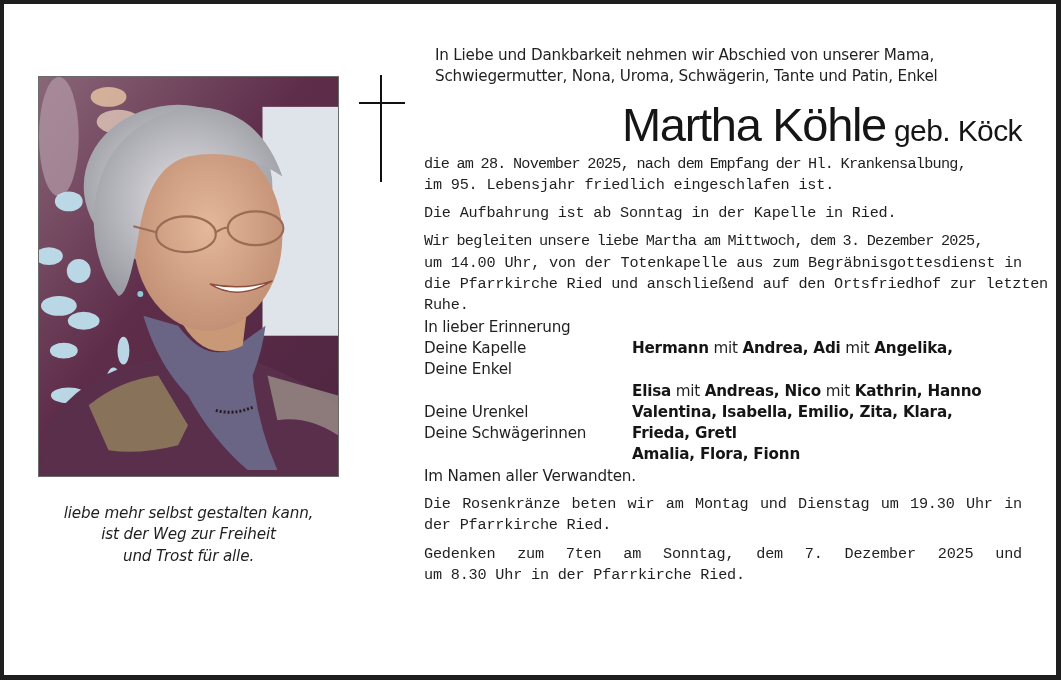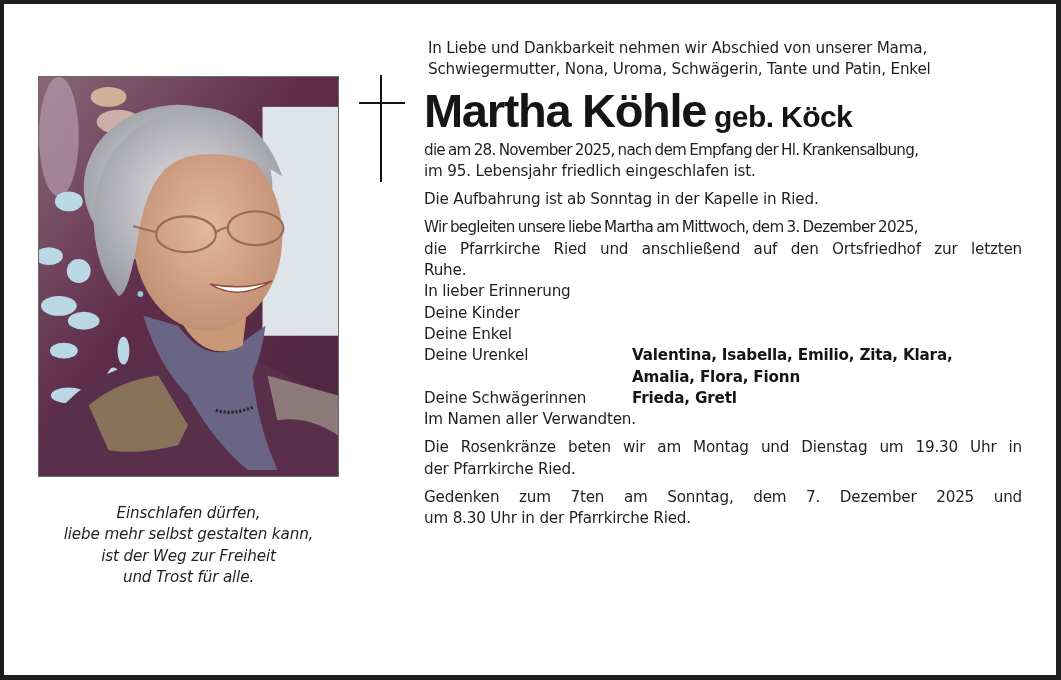"In Liebe und Dankbarkeit nehmen" .intro { margin: 4px -> 11px }
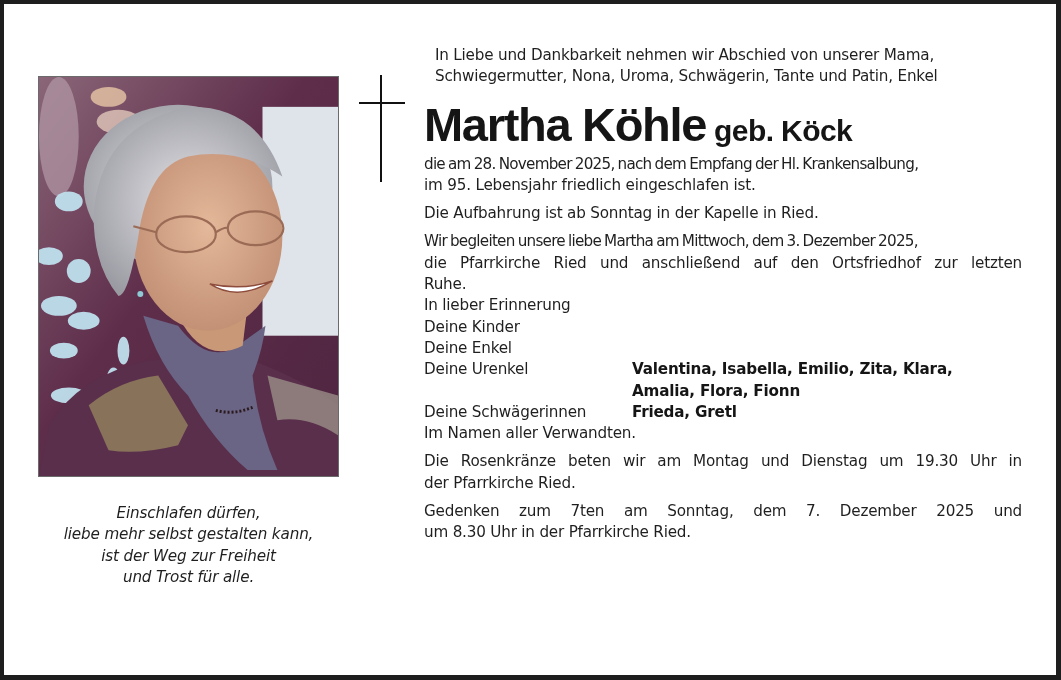"Martha Köhle geb. Köck" .title { font-weight: bold -> normal; text-align: left -> right }
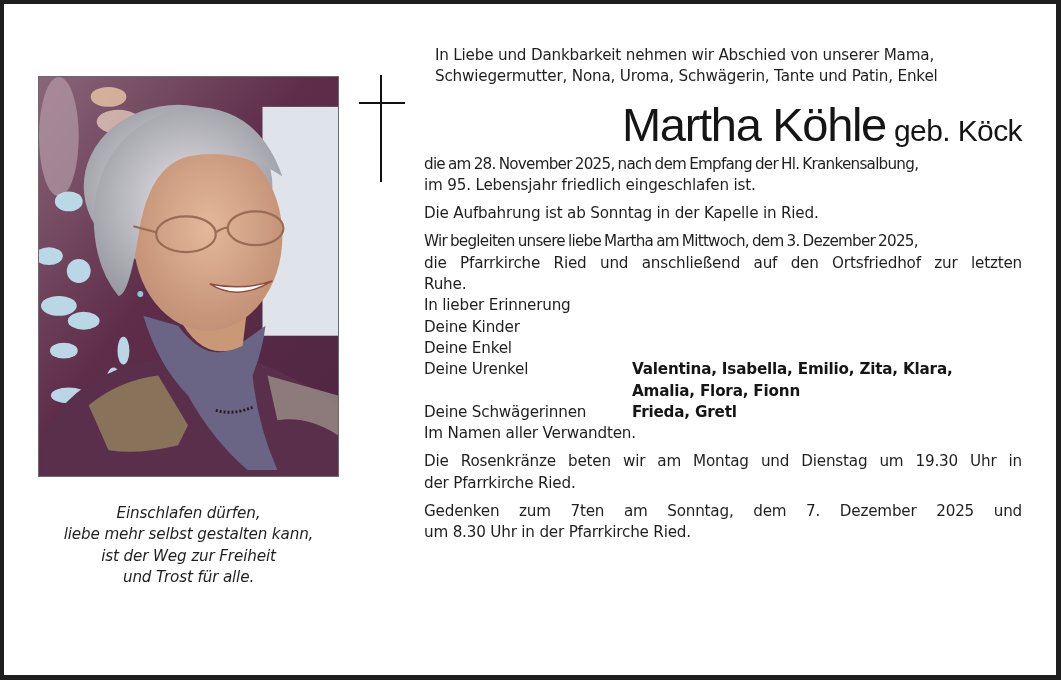"die am 28. November 2025," .para { font-family: none -> Liberation Mono, monospace }
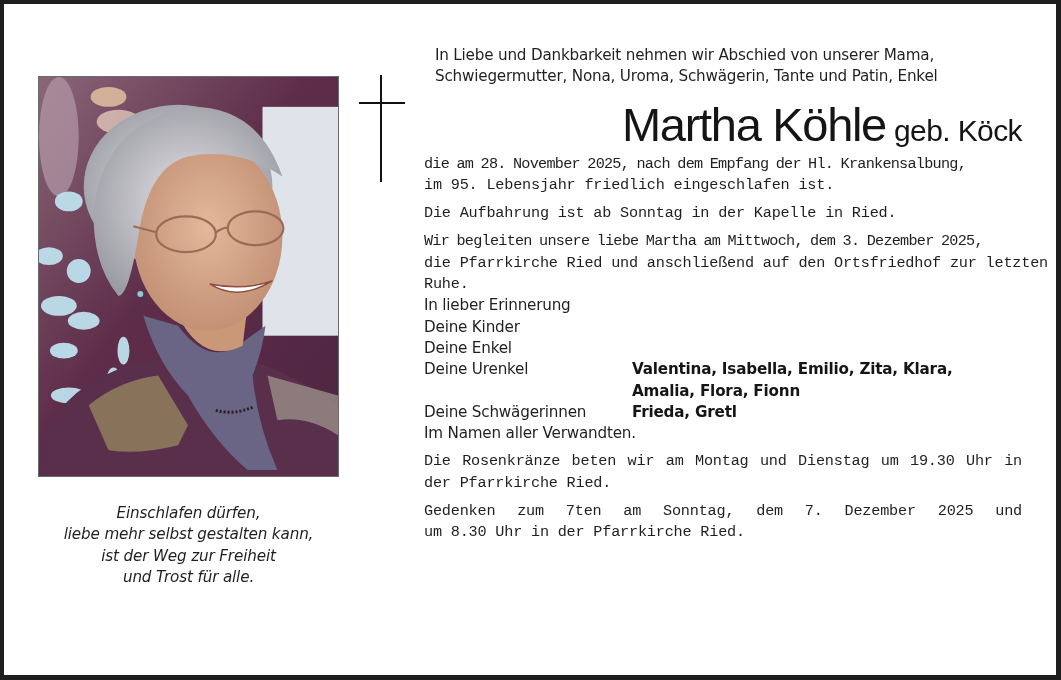"um 14.00 Uhr, von der" span.line { html: none -> <span>um 14.00 Uhr, von der Totenkapelle aus zum Begräbnisgottesdienst in</span> }
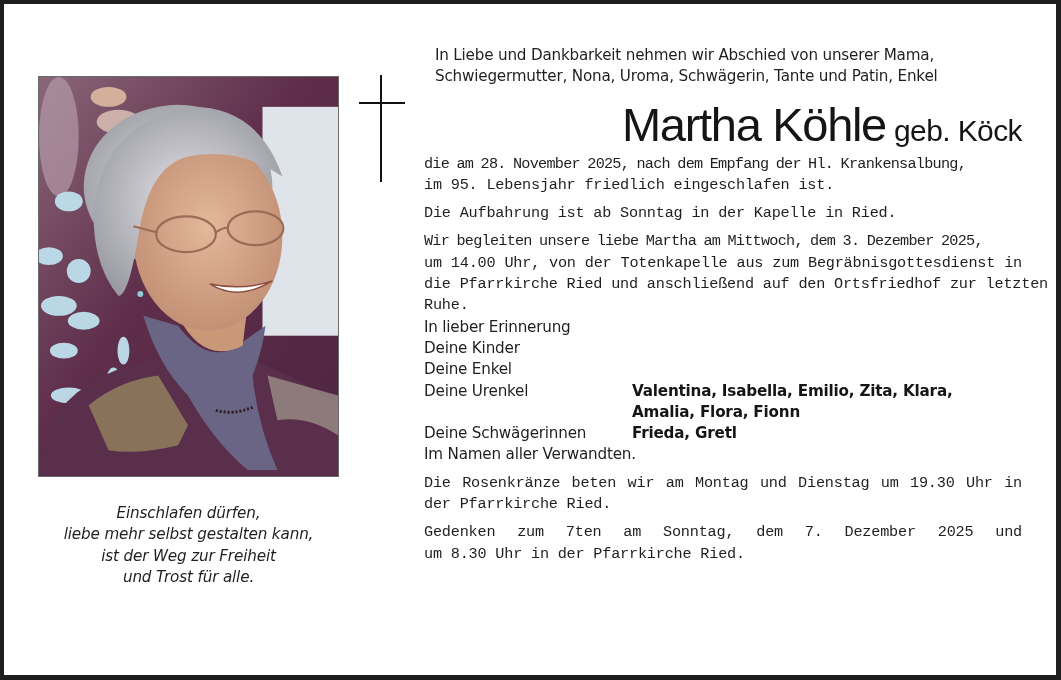"Deine Kinder" span.rel { text: Kinder -> Kapelle }
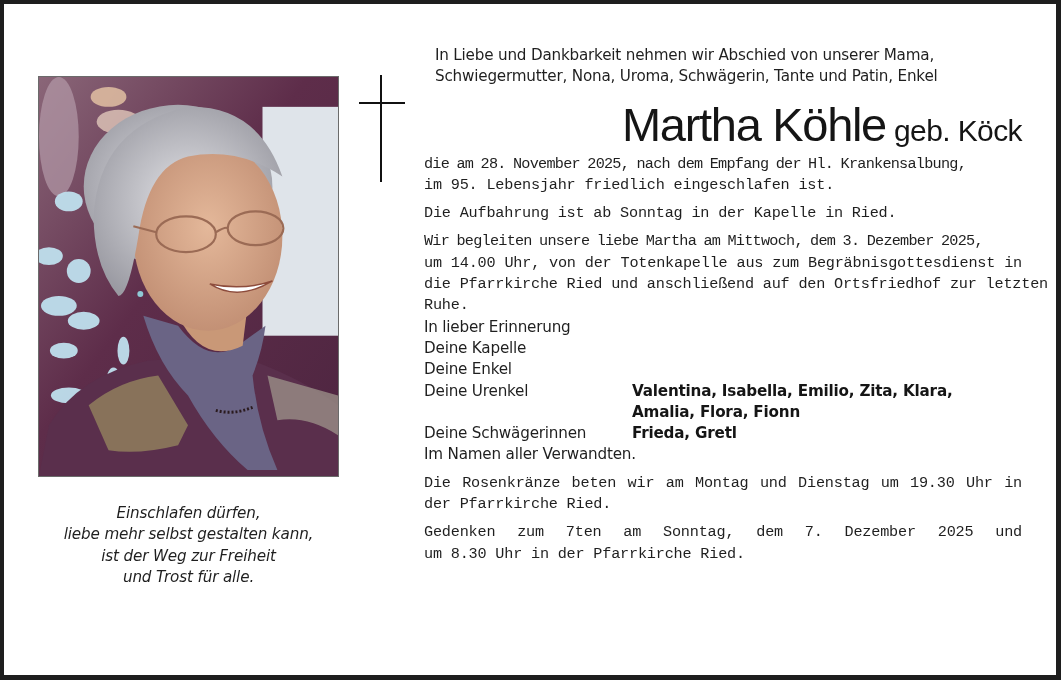"Hermann mit Andrea, Adi mit" span.names { html: none -> <span><b>Hermann</b><span> mit </span><b>Andrea, Adi</b><span> mit </span><b>Angelika,</b></span> }
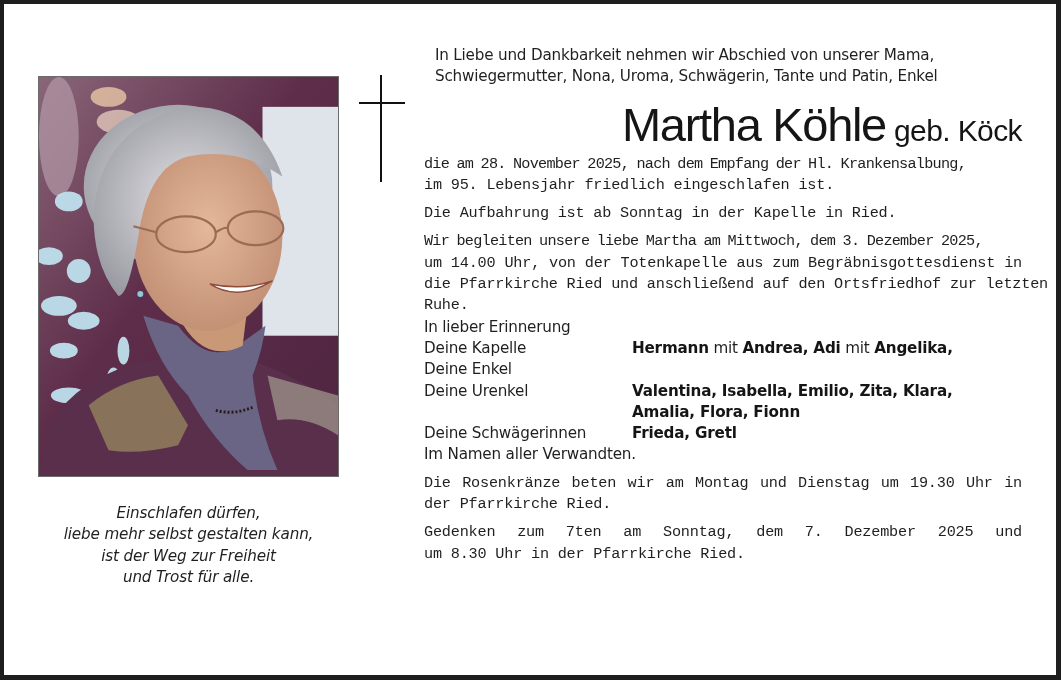"Elisa mit Andreas, Nico mit" span.names { html: none -> <span><b>Elisa</b><span> mit </span><b>Andreas, Nico</b><span> mit </span><b>Kathrin, Hanno</b></span> }
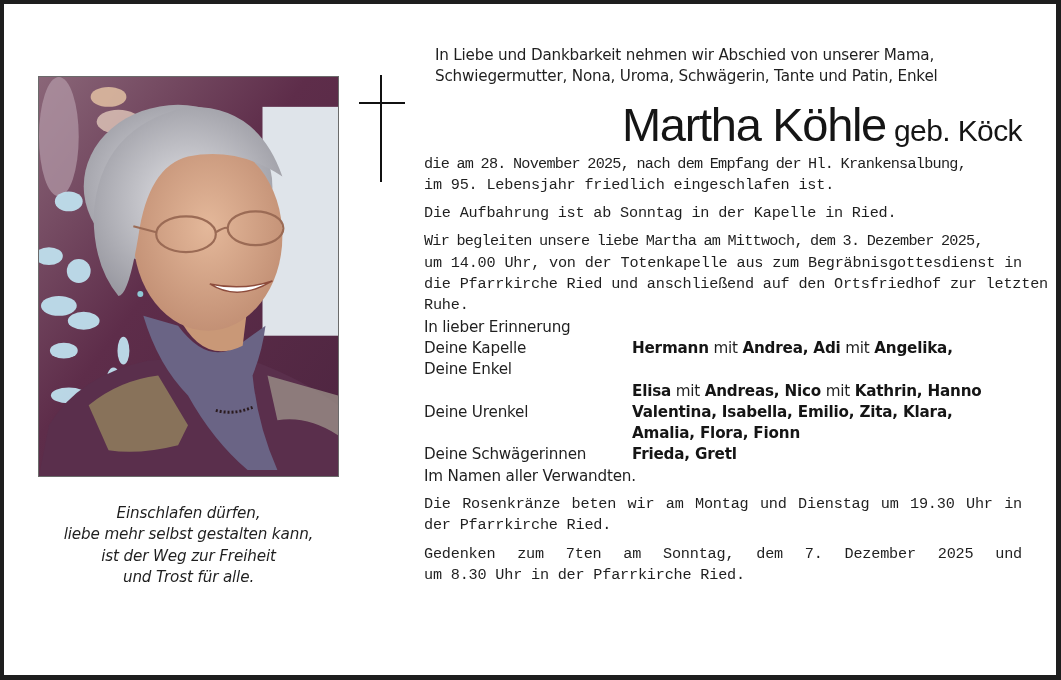"Amalia, Flora, Fionn" div.row { order: before "Deine Schwägerinnen" -> after "Deine Schwägerinnen" }
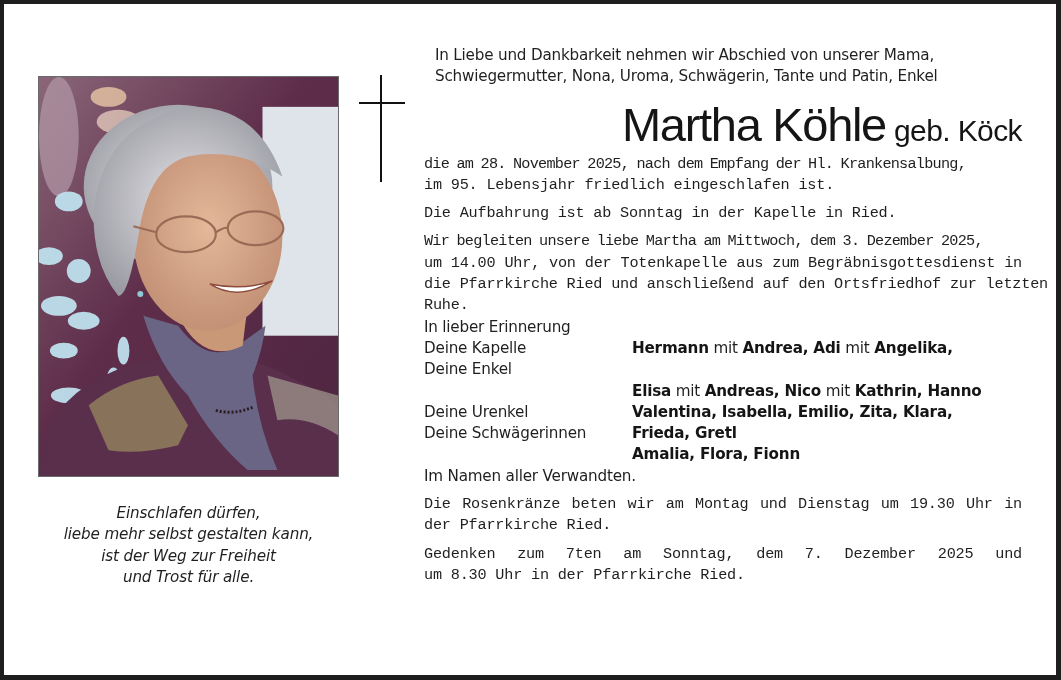"Einschlafen dürfen," div { html: <div>Einschlafen dürfen,</div> -> none }
